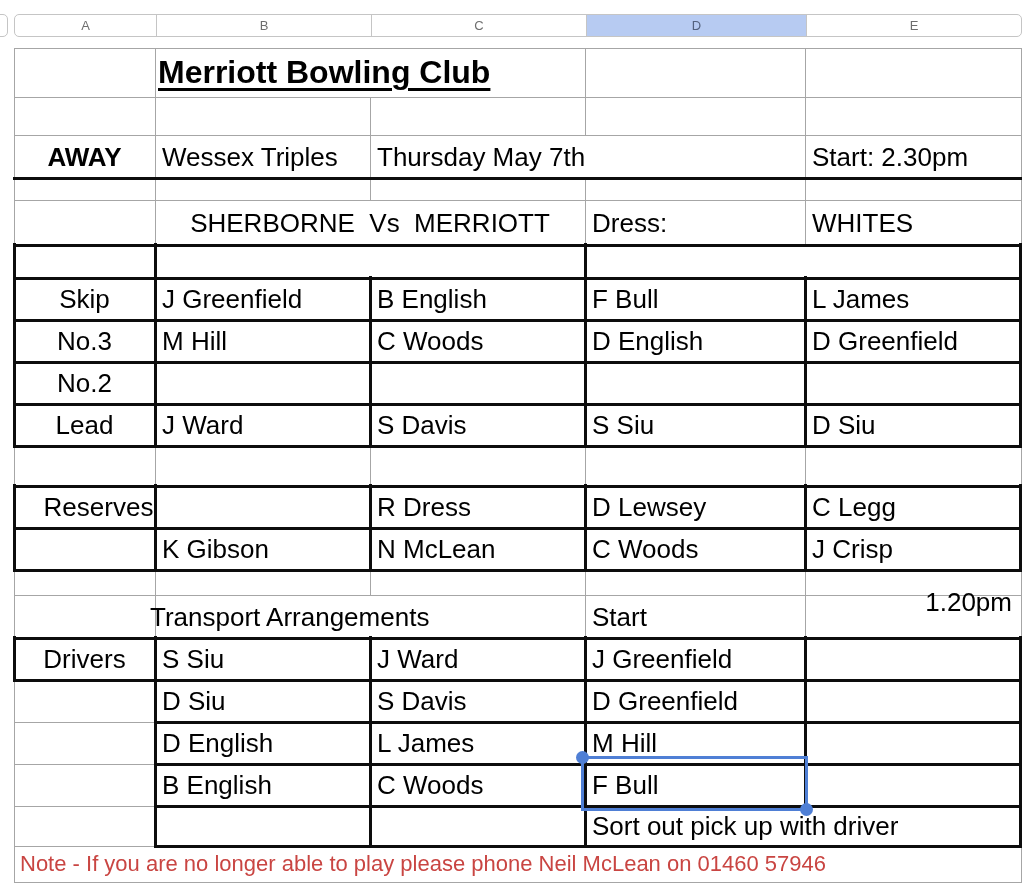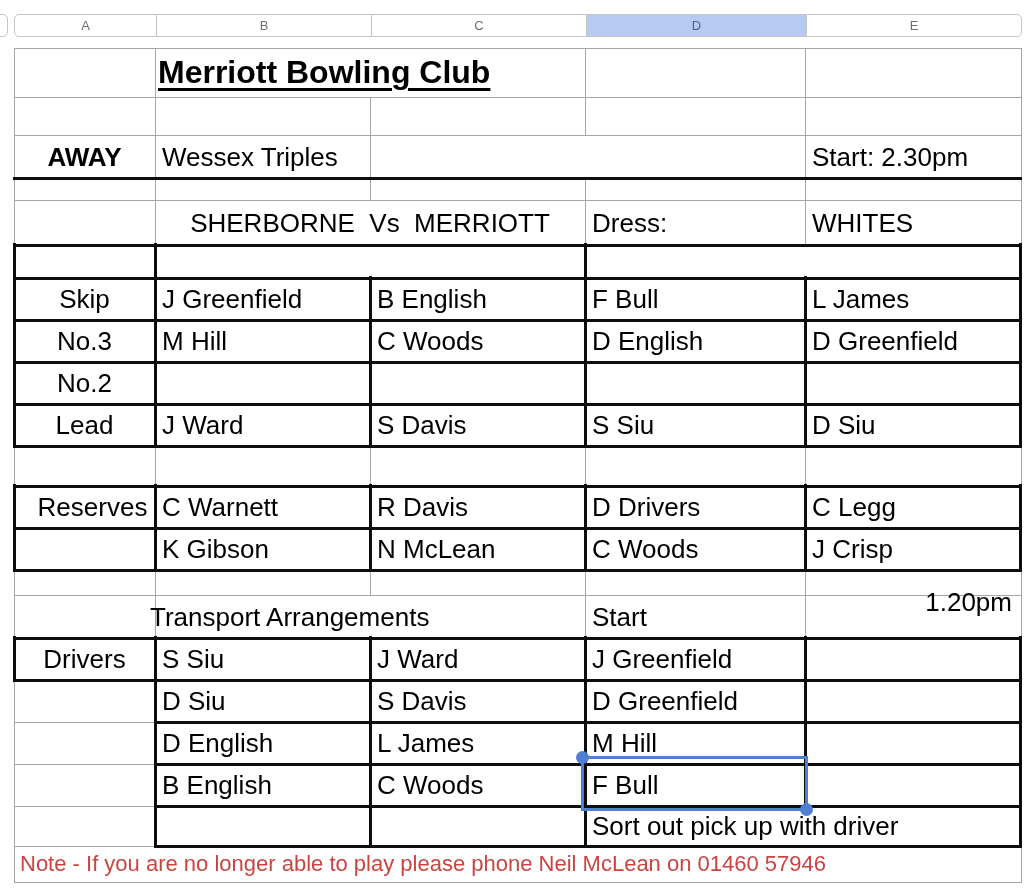"Thursday May 7th" div.c { html: none -> <div>Thursday May 7th</div> }
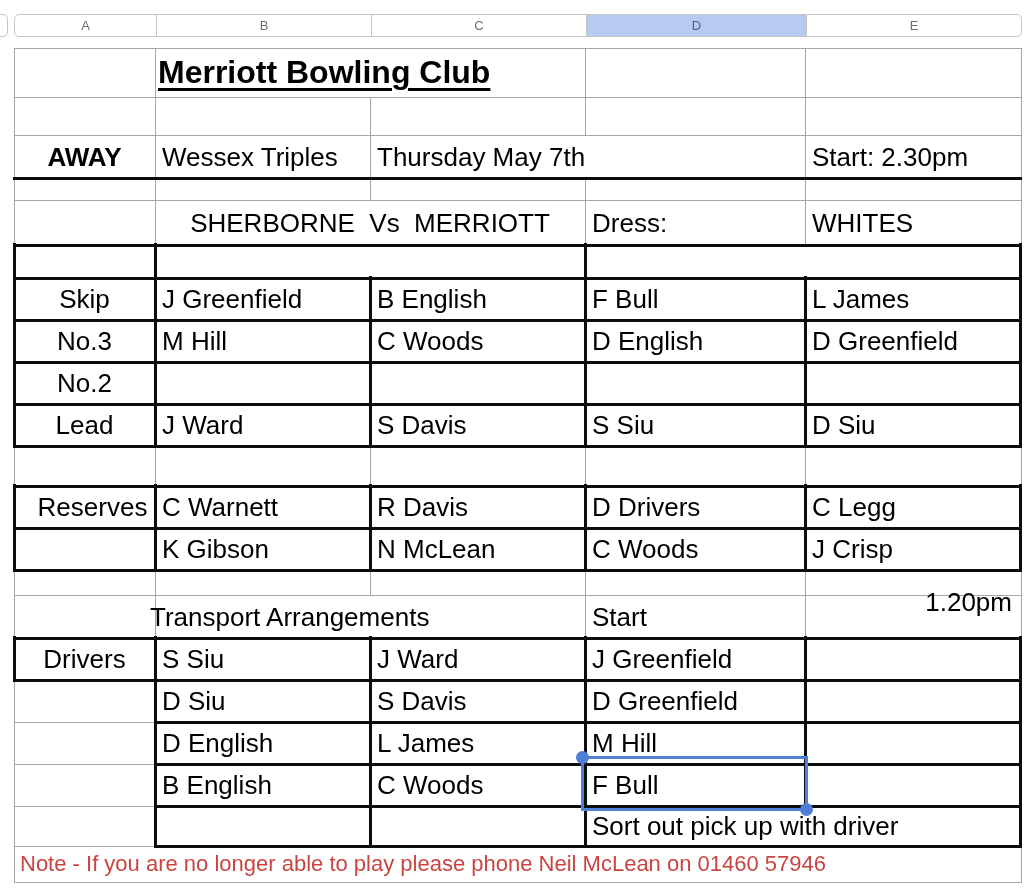"Reserves" div.c { left: 22px -> 28px }
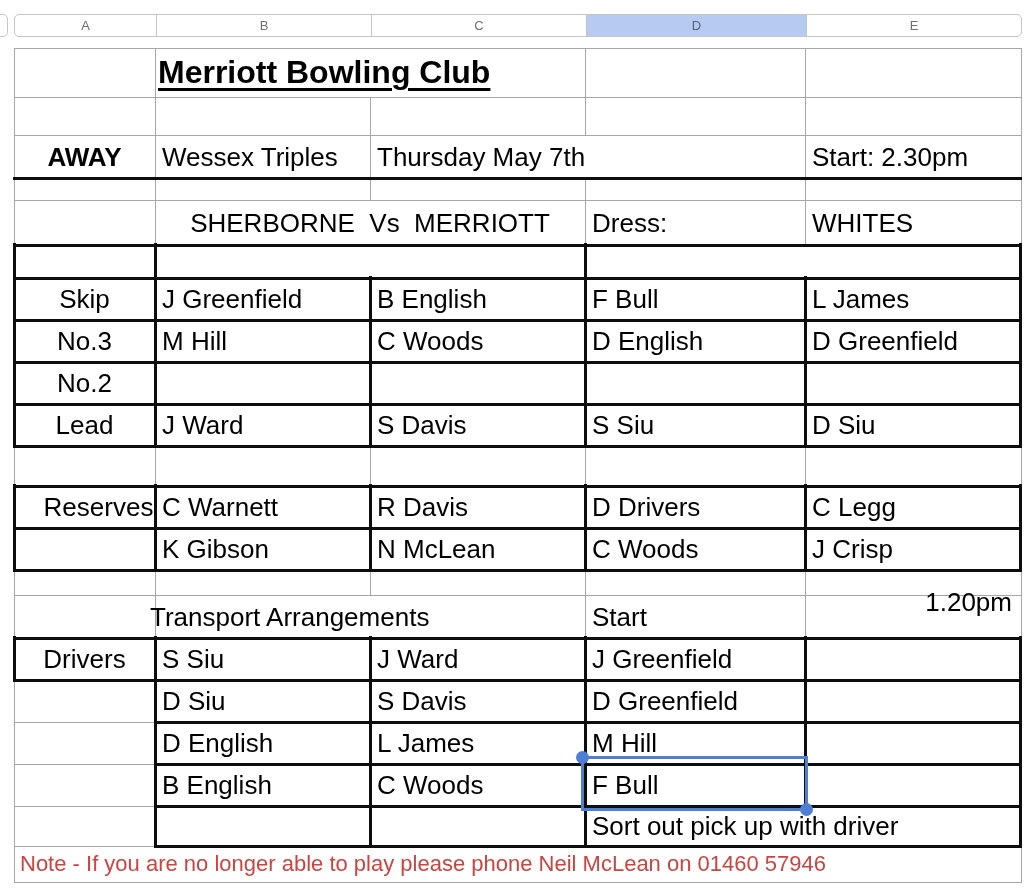"C Warnett" div.c { html: <div>C Warnett</div> -> none }
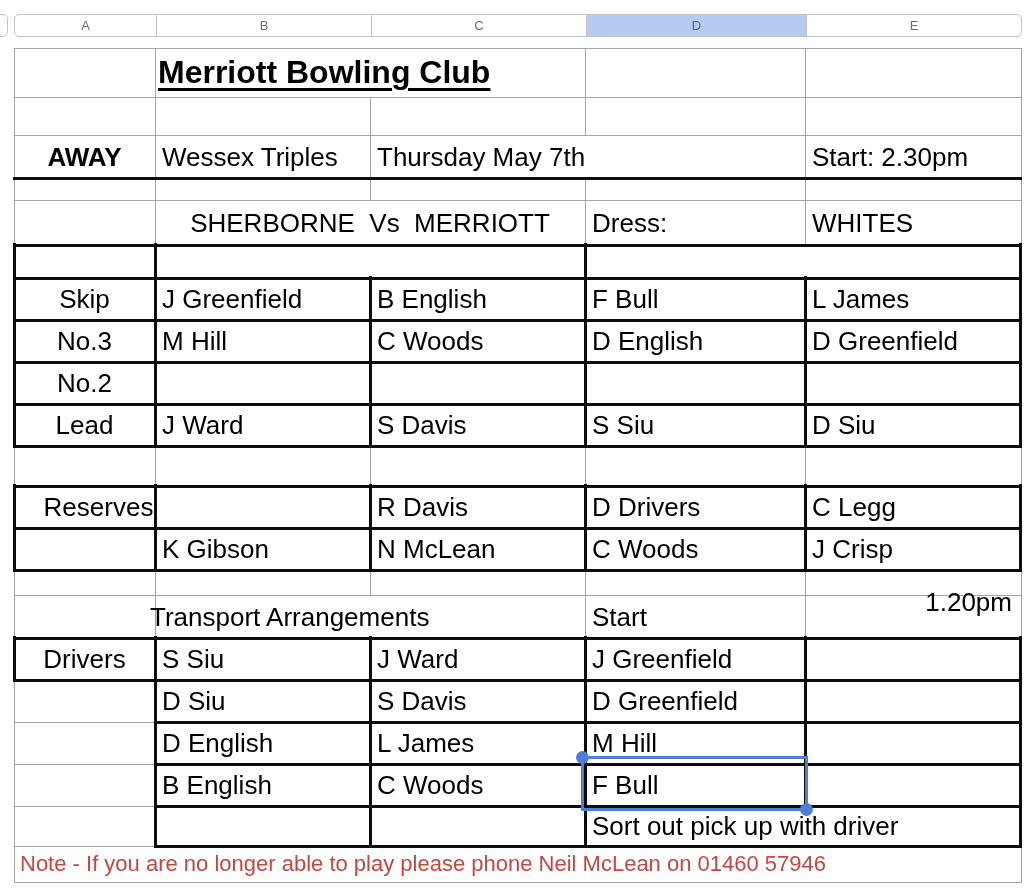"R Davis" div.c { text: Davis -> Dress }
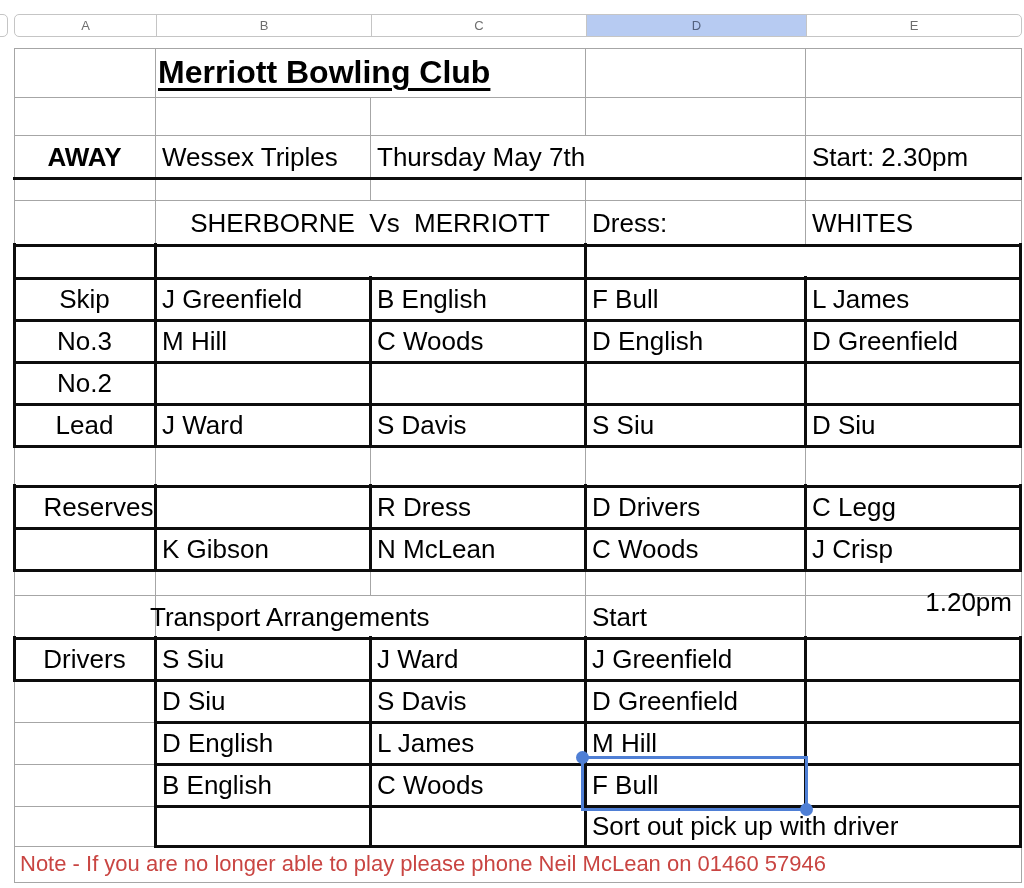"D Drivers" div.c { text: Drivers -> Lewsey }
